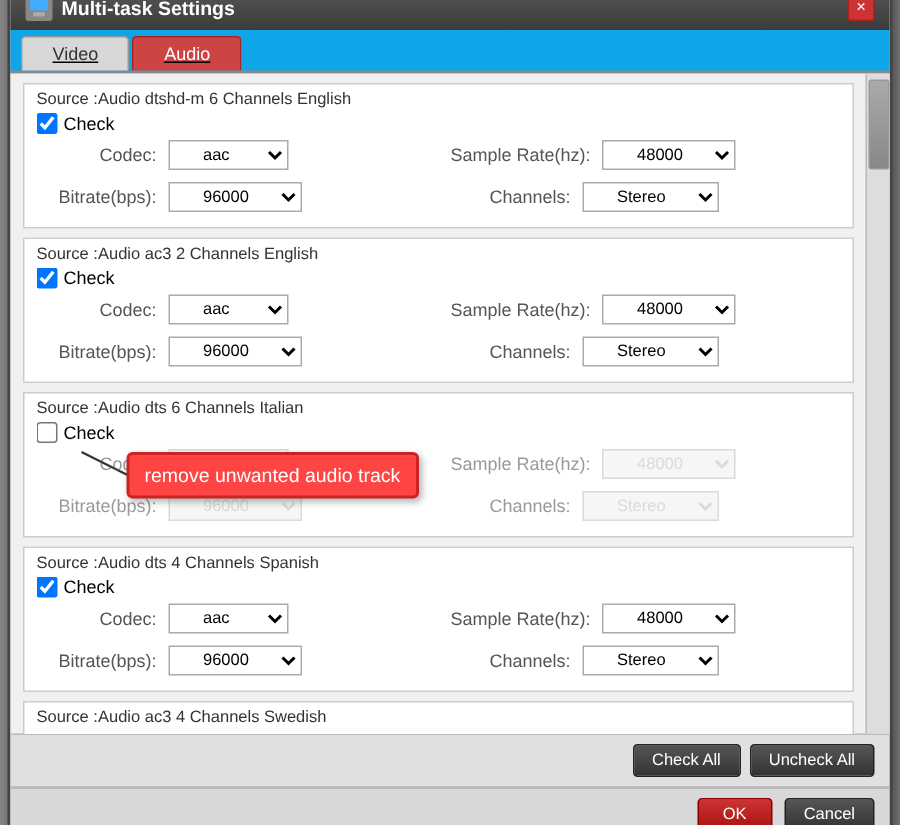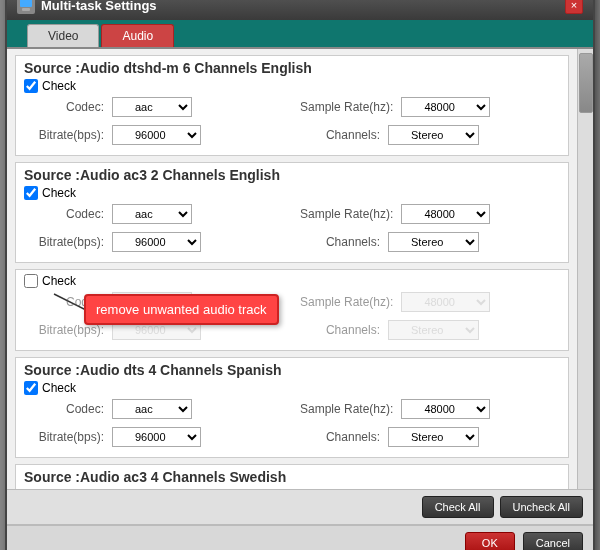"Video" .tabs { background: #0f766e -> #0ea5e9; padding: 4px 20px 0 -> 4px 7px 0; text-decoration: none -> underline }
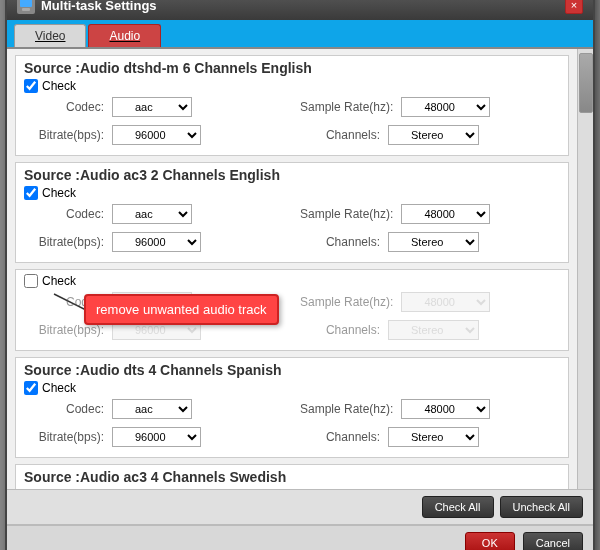"Source :Audio dtshd-m 6 Channels" .section-header { font-size: 14px -> 11px; font-weight: bold -> normal }
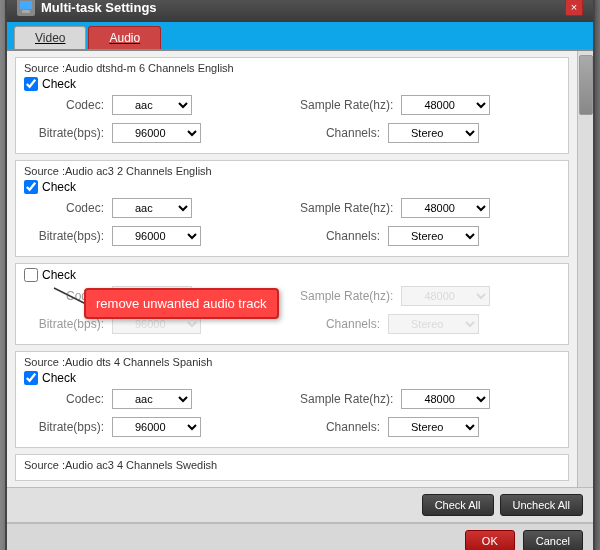"Source :Audio dts 6 Channels" div.section-header { html: none -> <div>Source :Audio dts 6 Channels Italian</div> }
